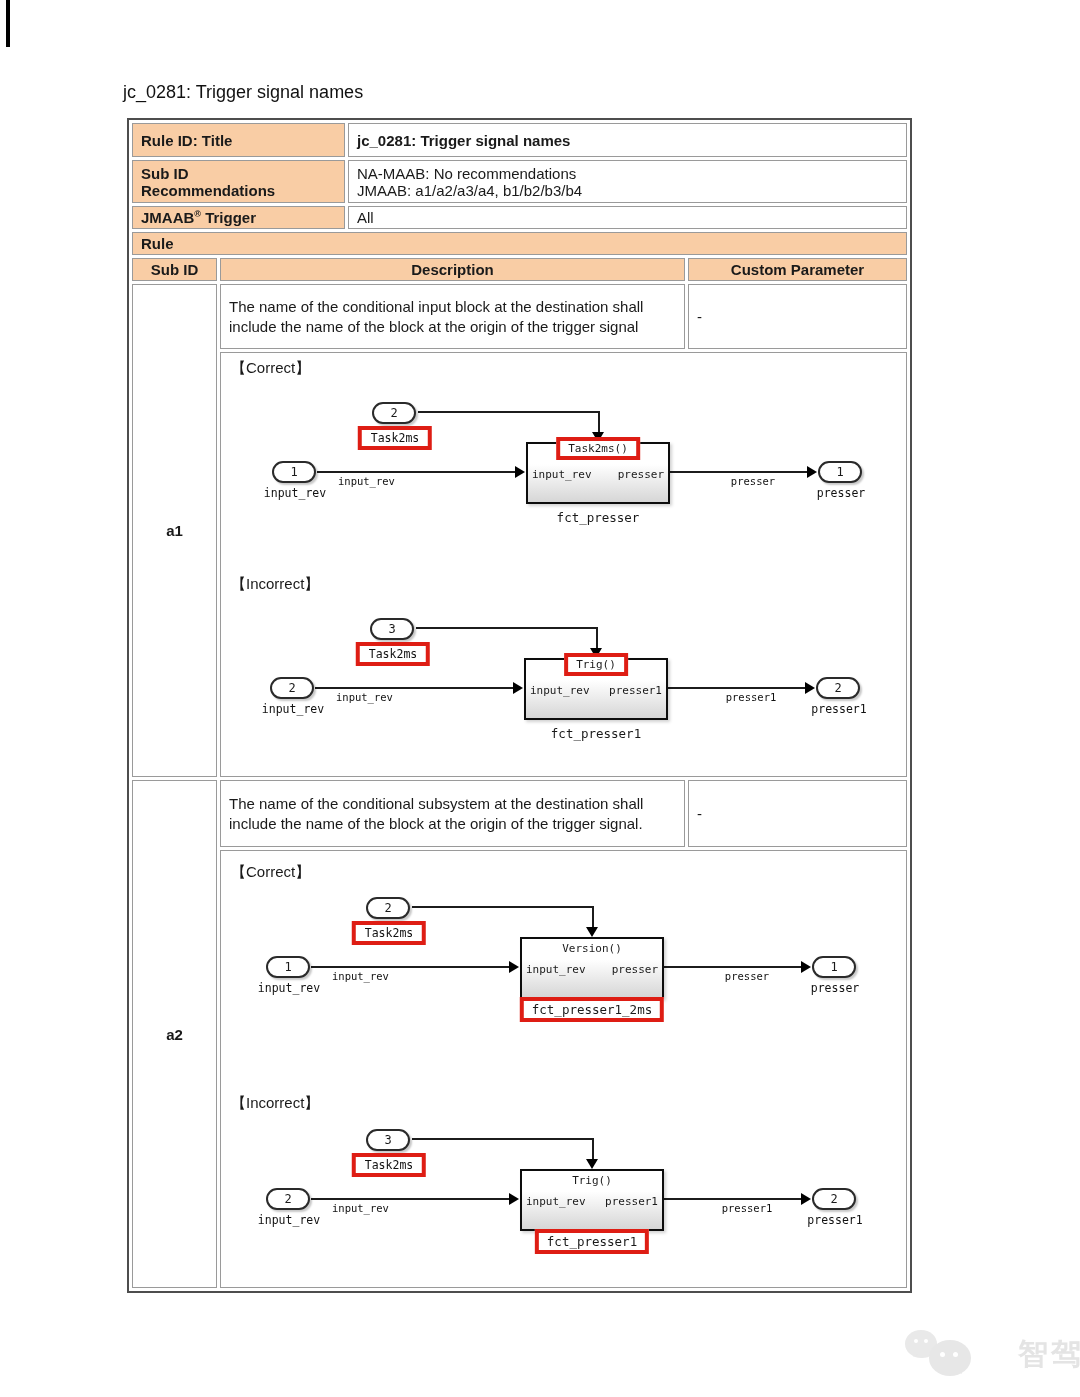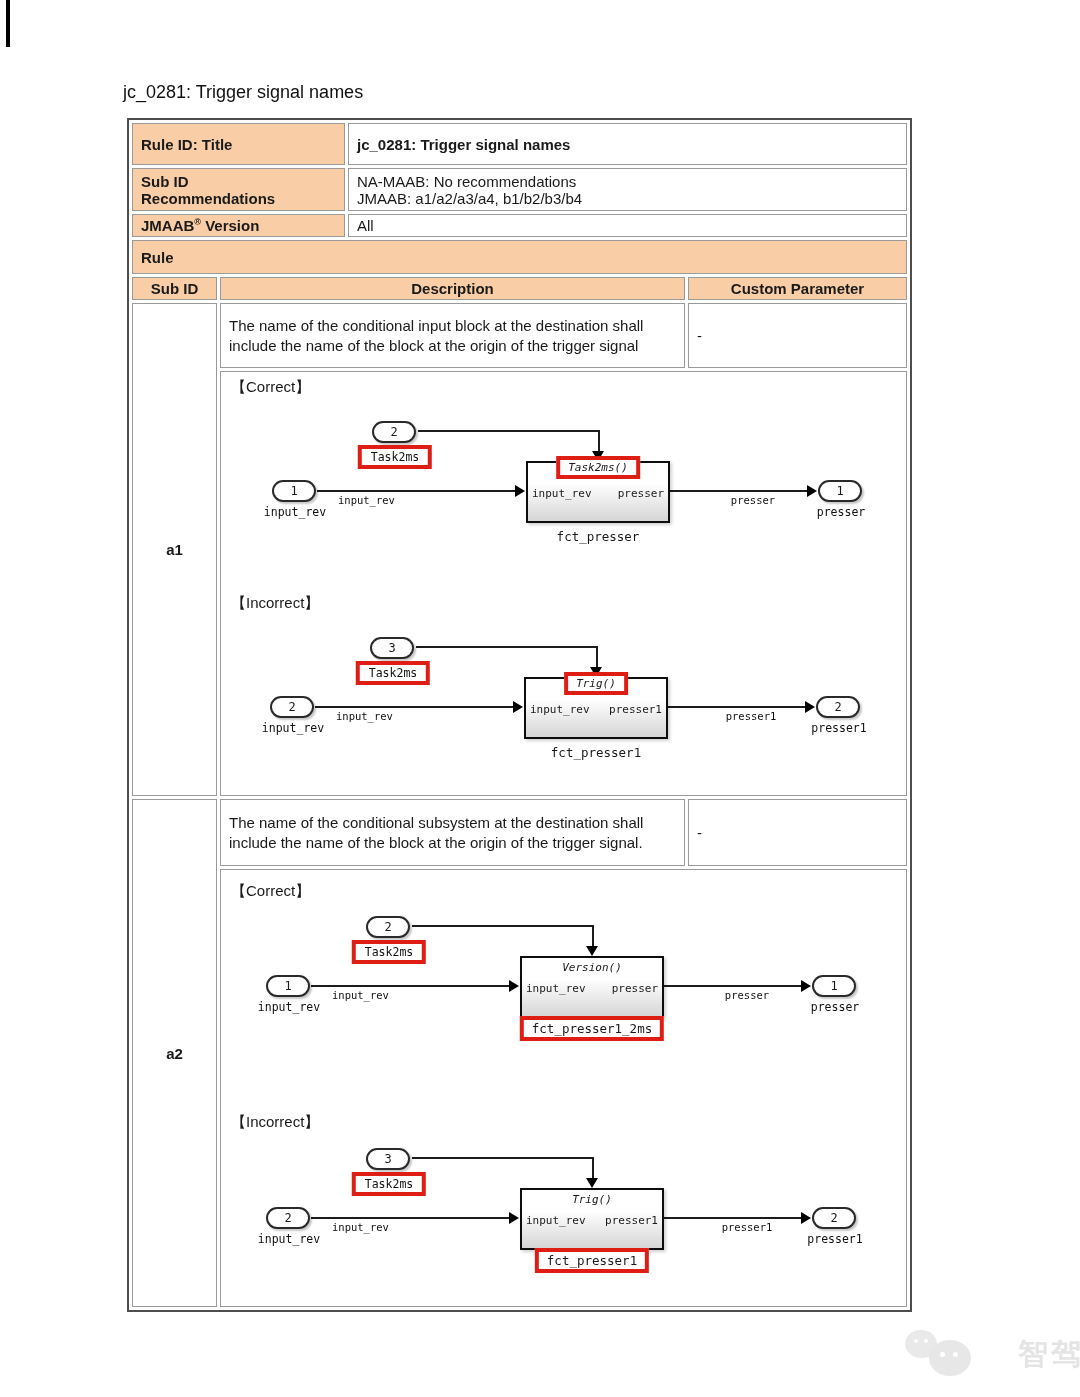"Rule ID: Title" tr { height: 42px -> 34px }
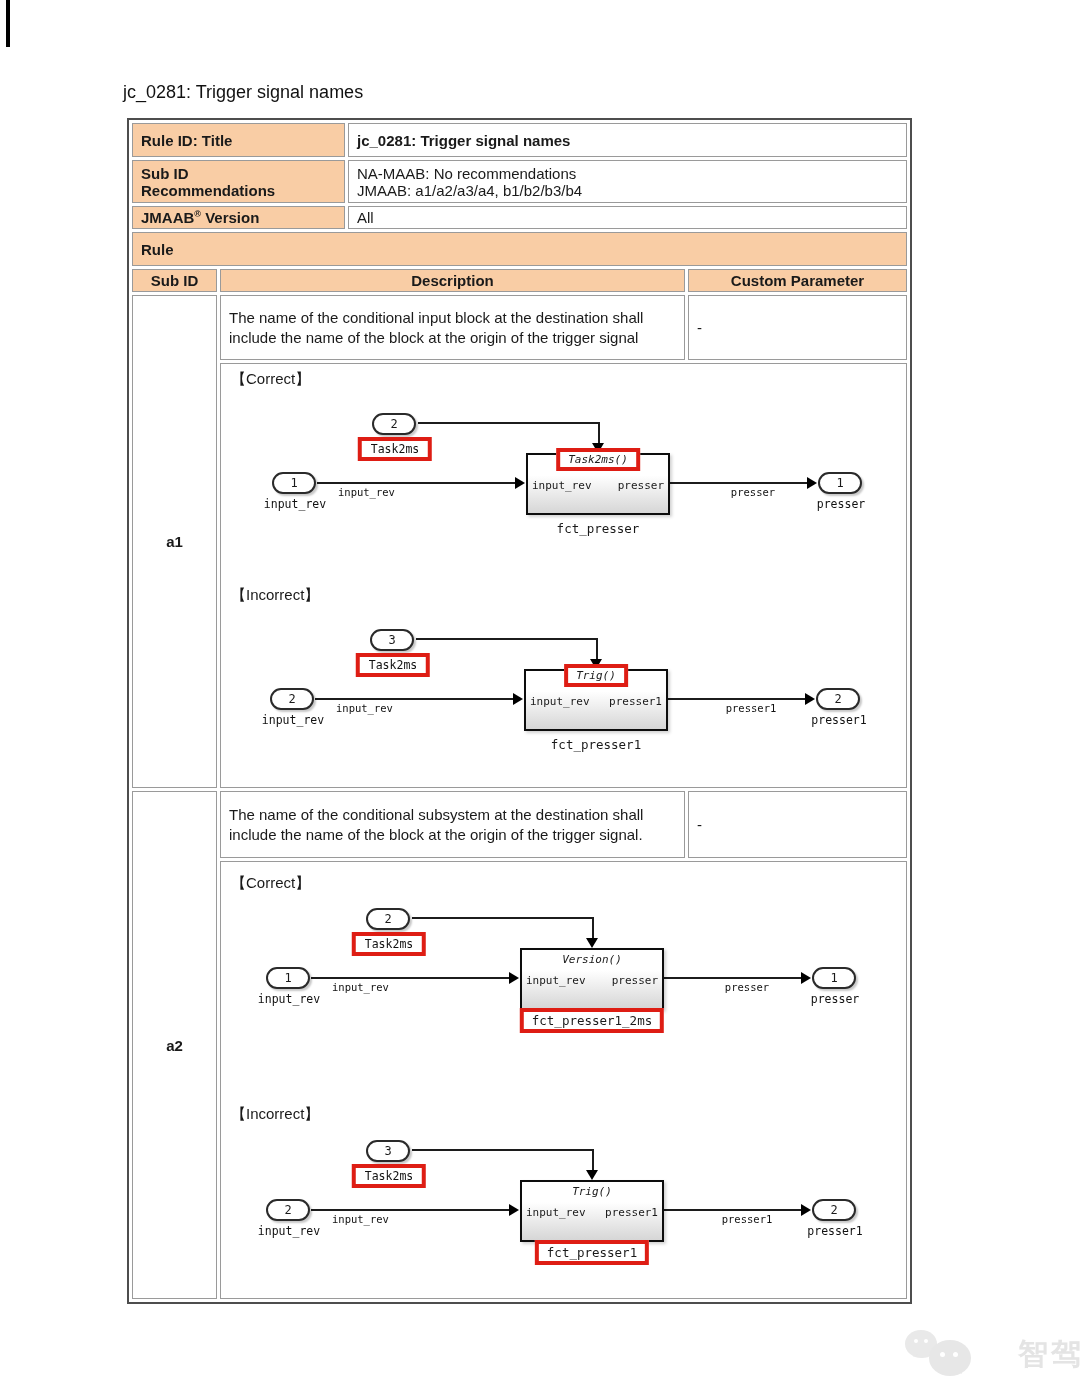"Version" span { text: Version -> Trigger }
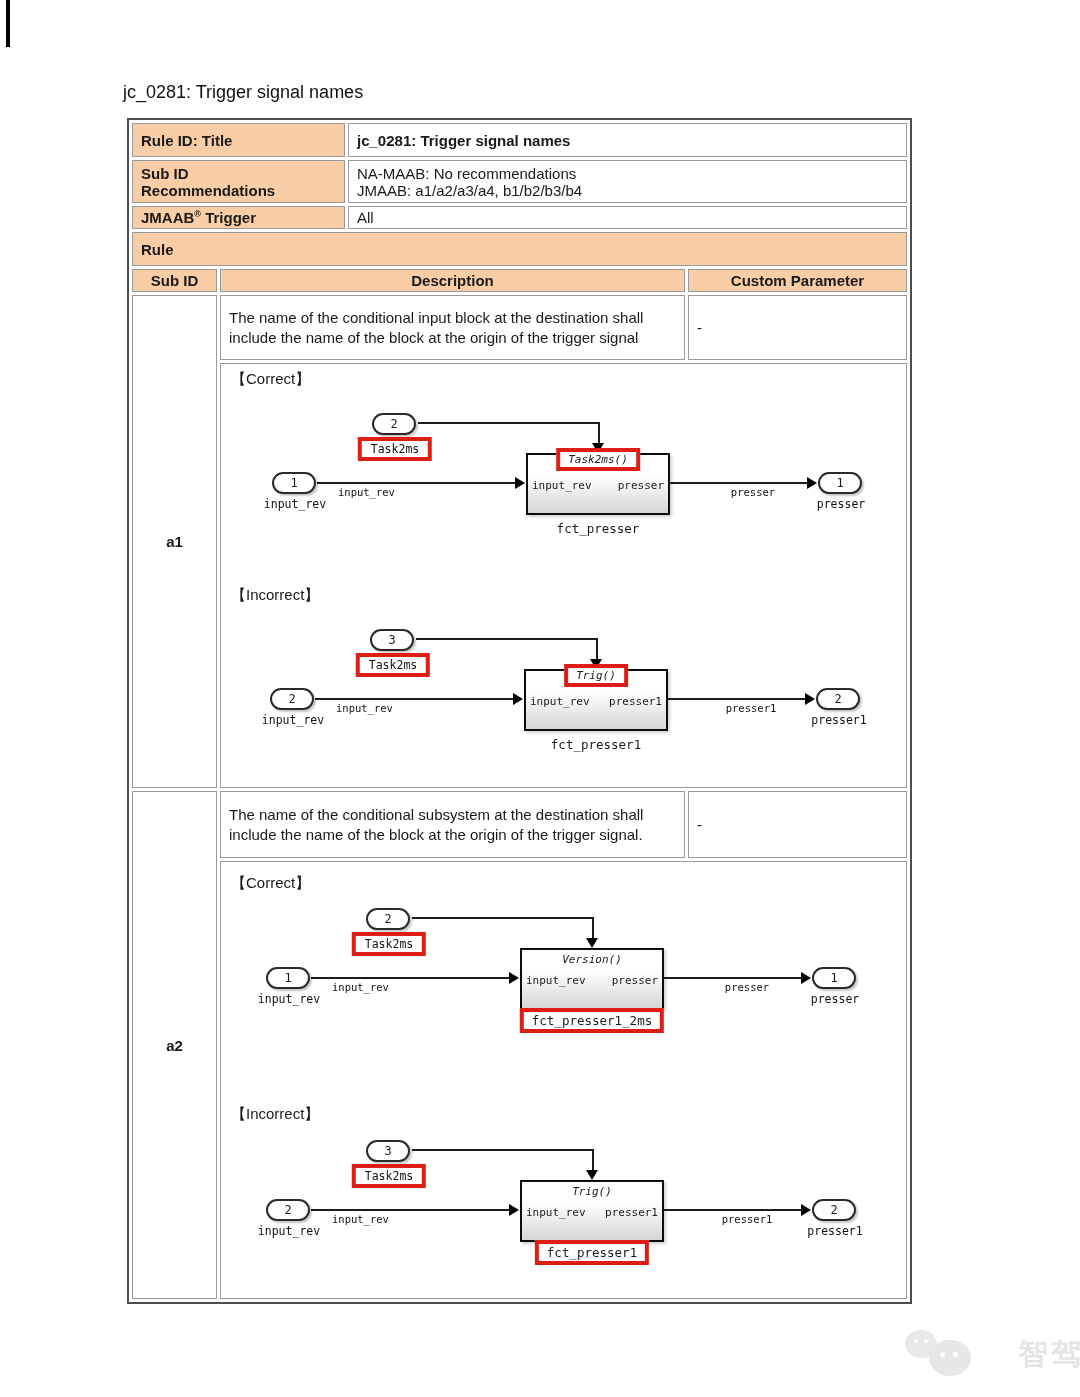"Rule" tr { height: 34px -> 23px }
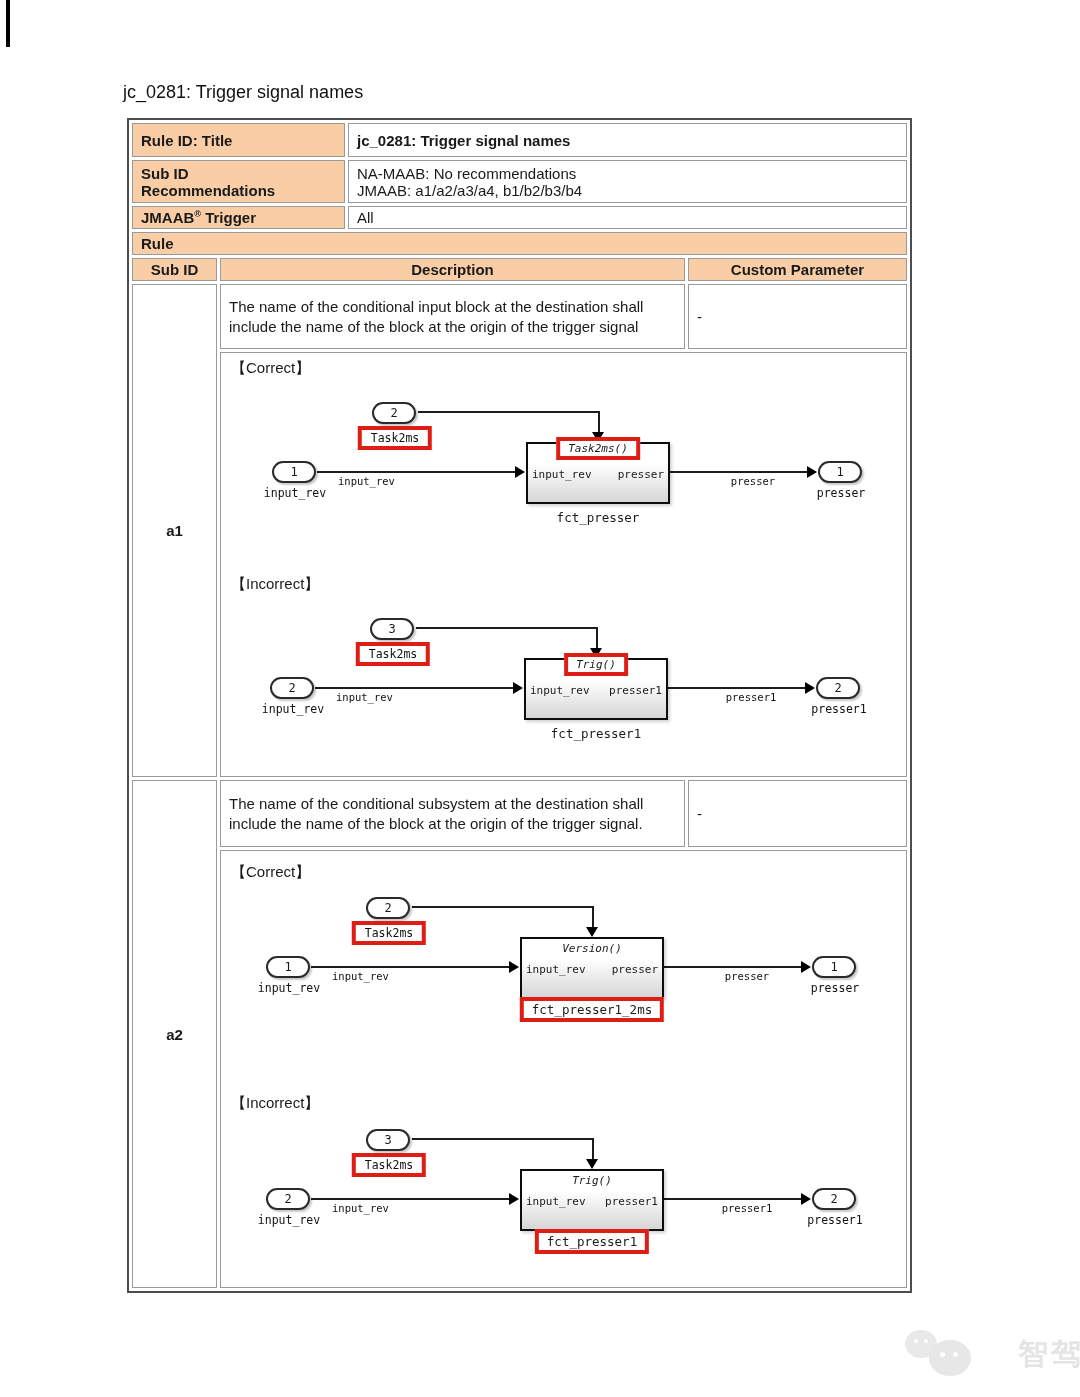"Task2ms()" .block-trigger { font-style: italic -> none }
